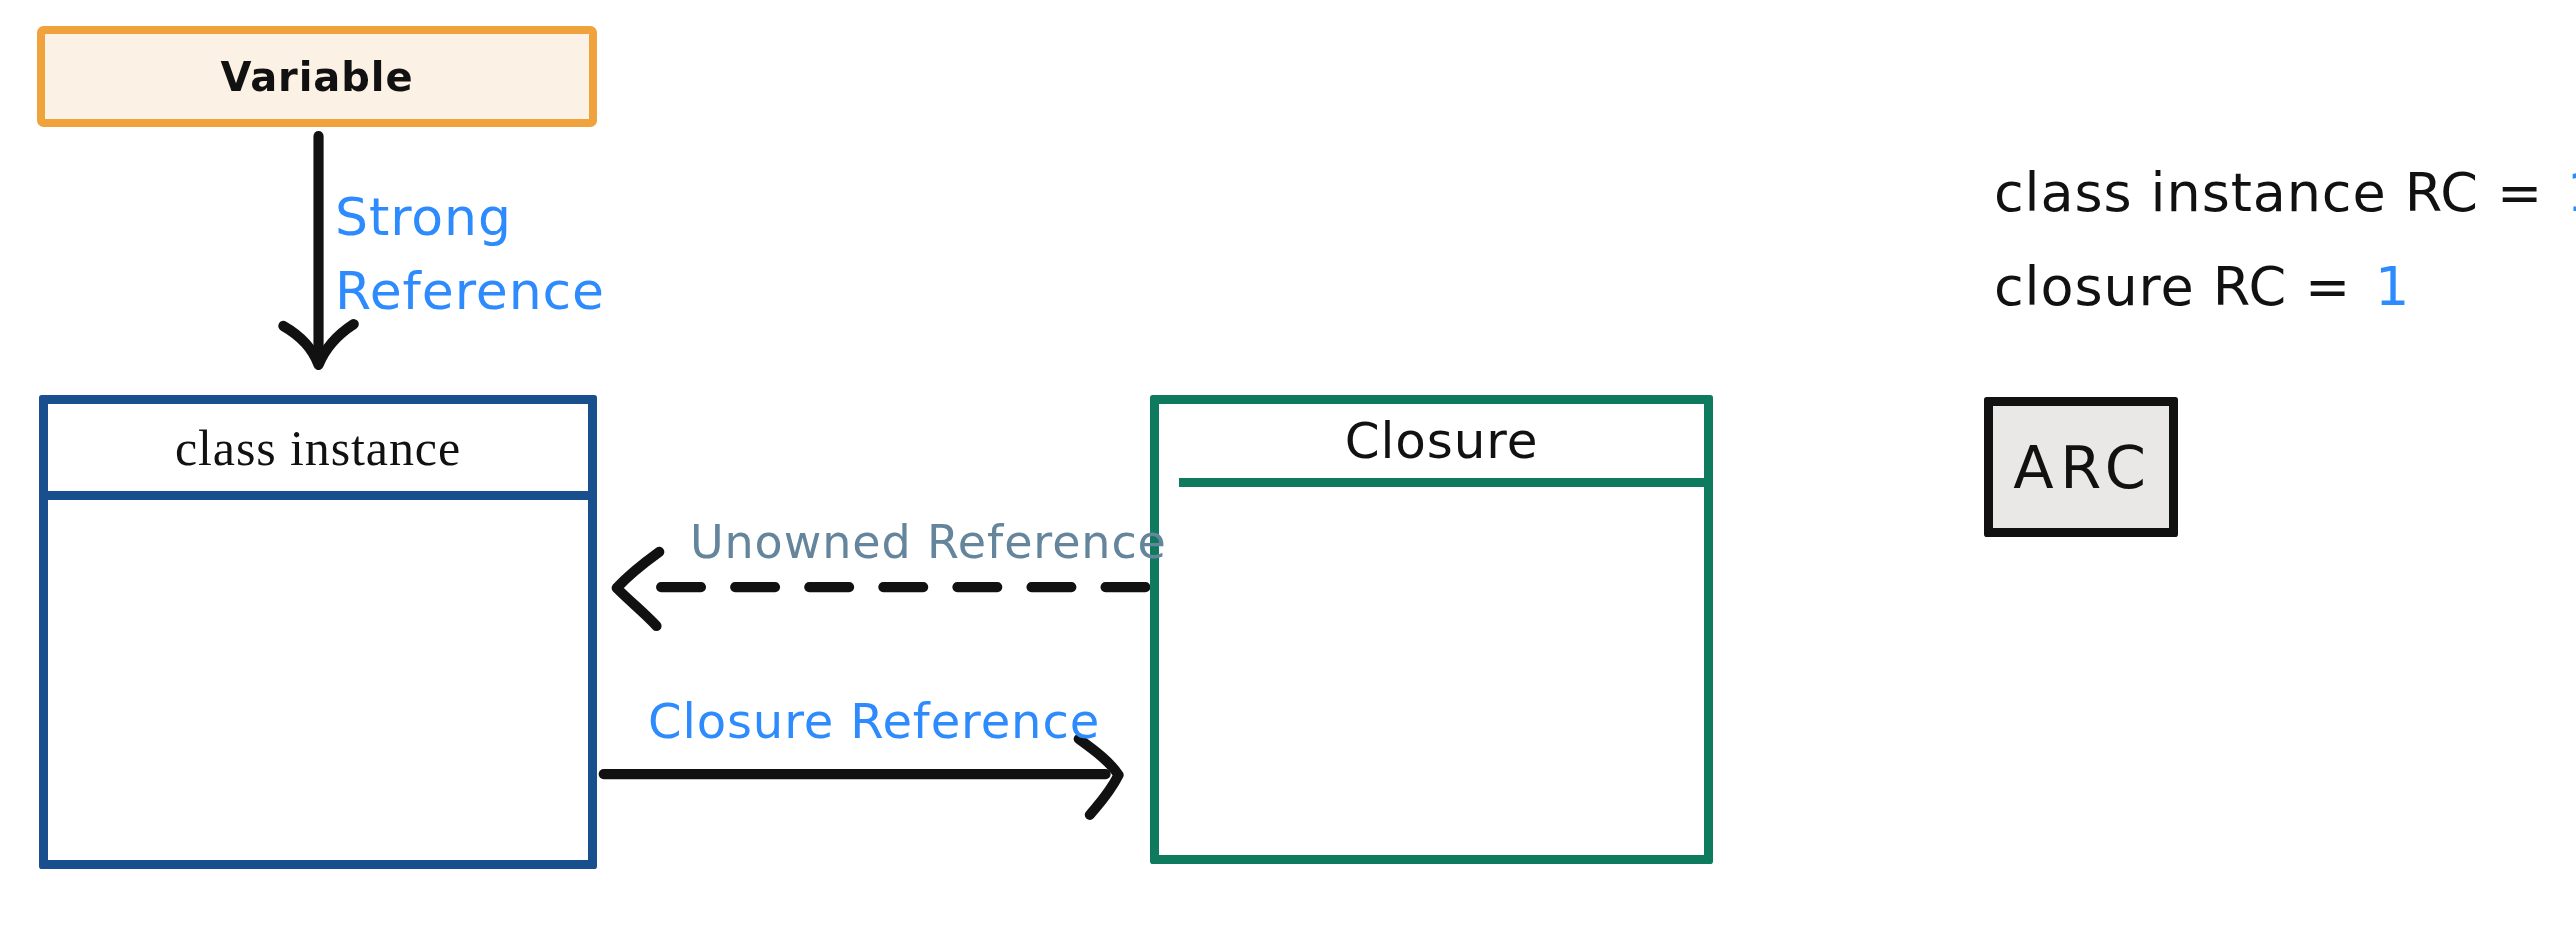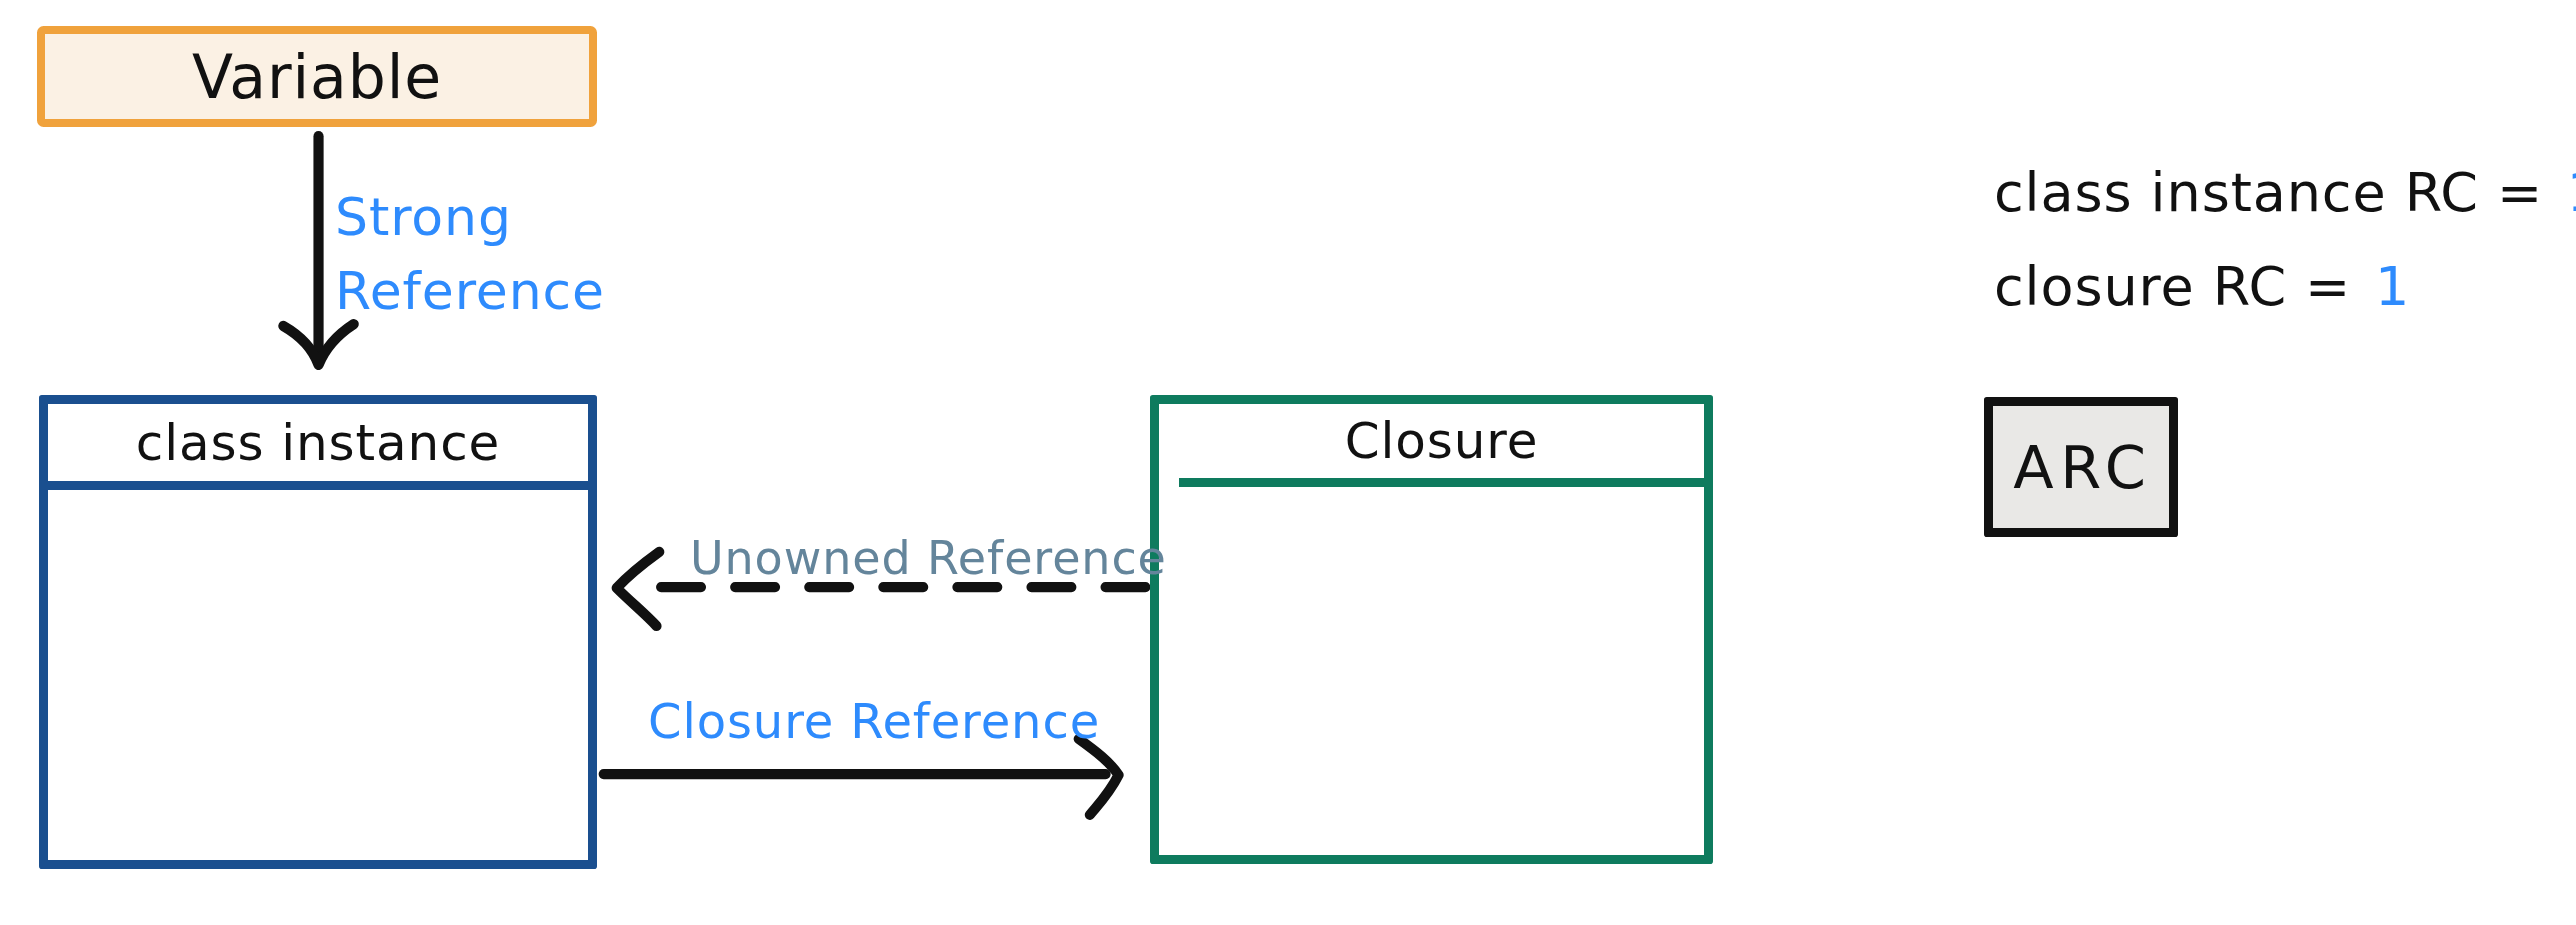"Variable" .variable-box .label { font-size: 60px -> 40px; font-weight: none -> bold }
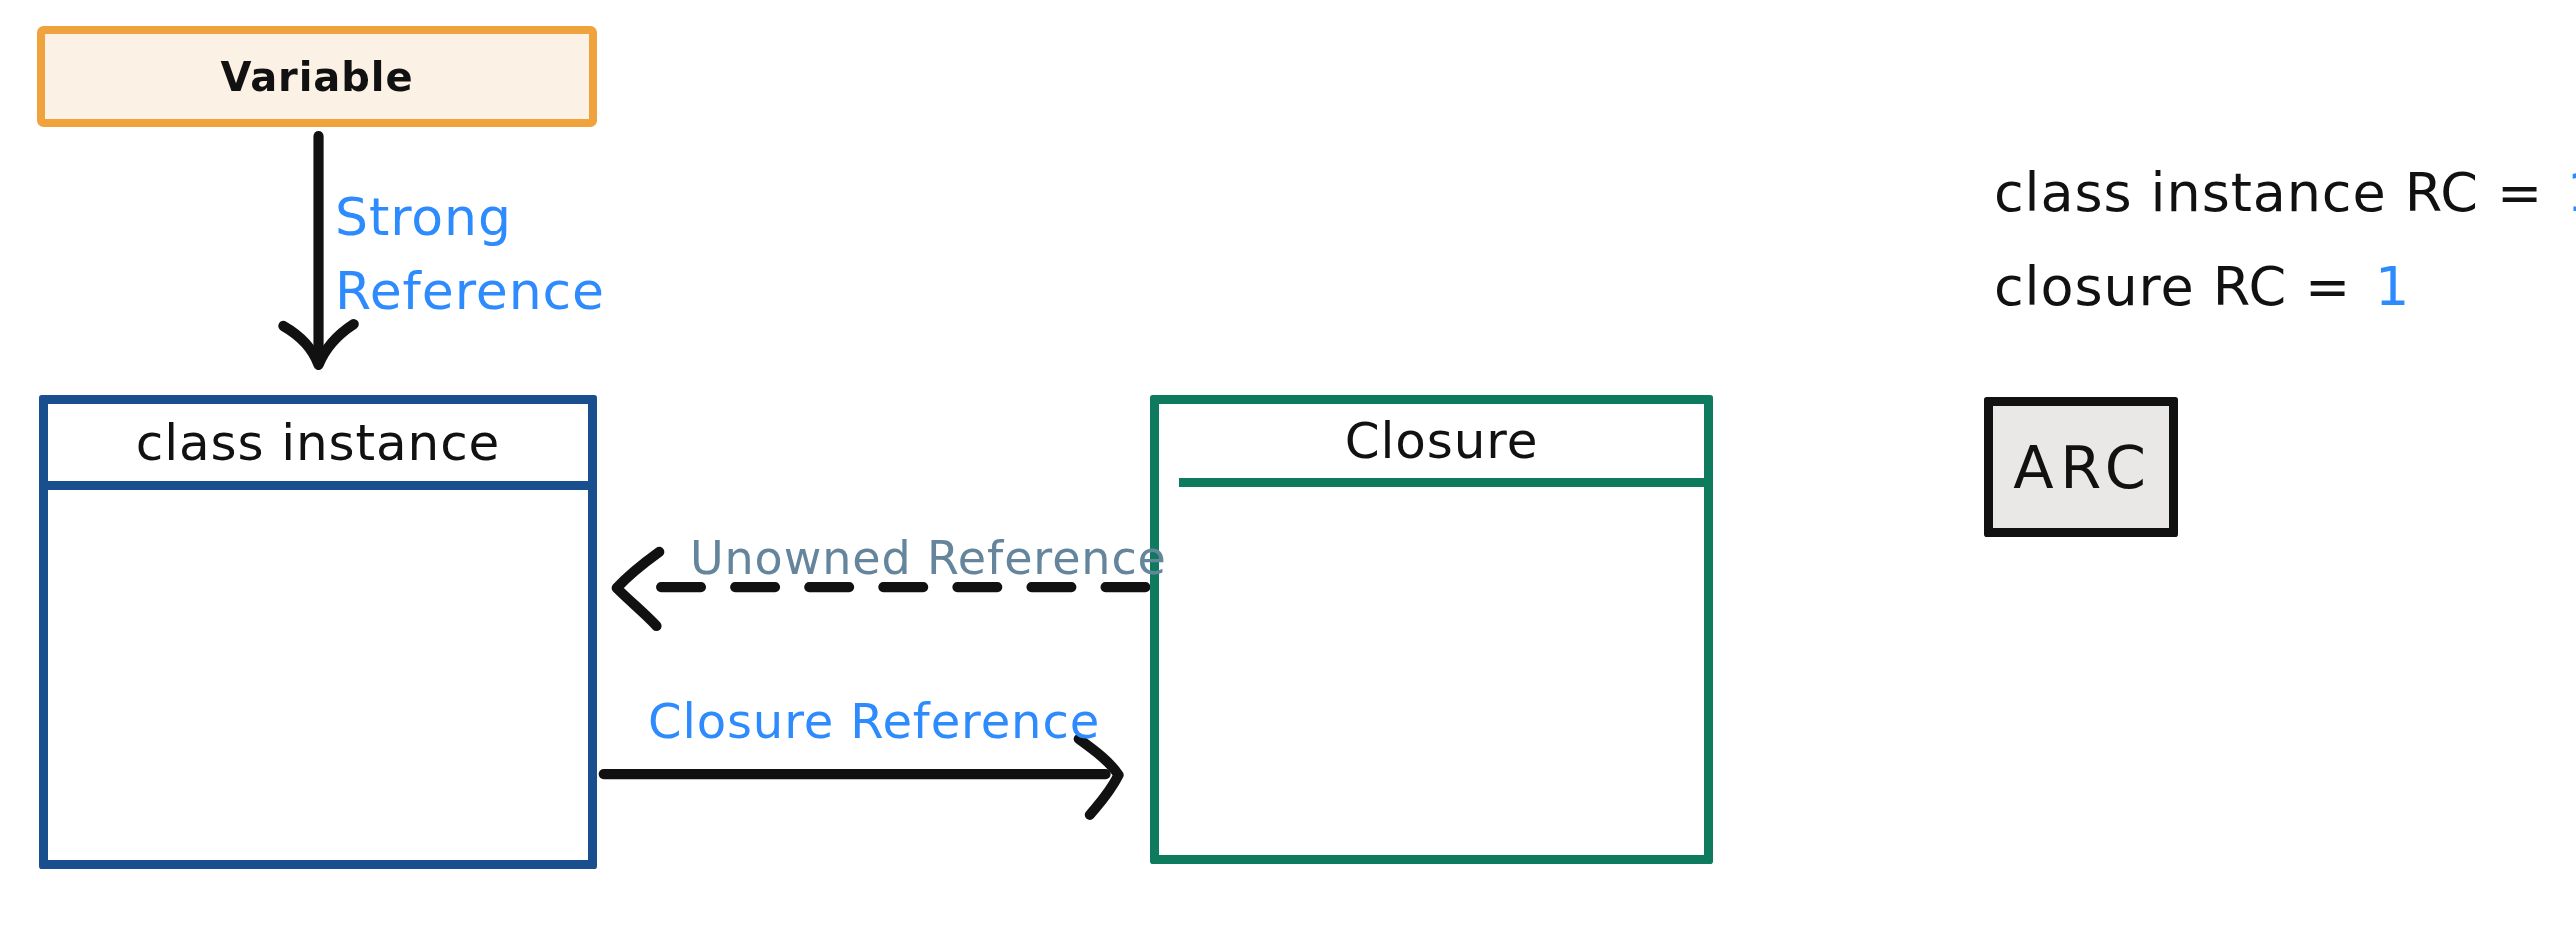"class instance" .class-instance-box .entity-header { font-family: none -> Liberation Serif, serif; height: 86px -> 96px }
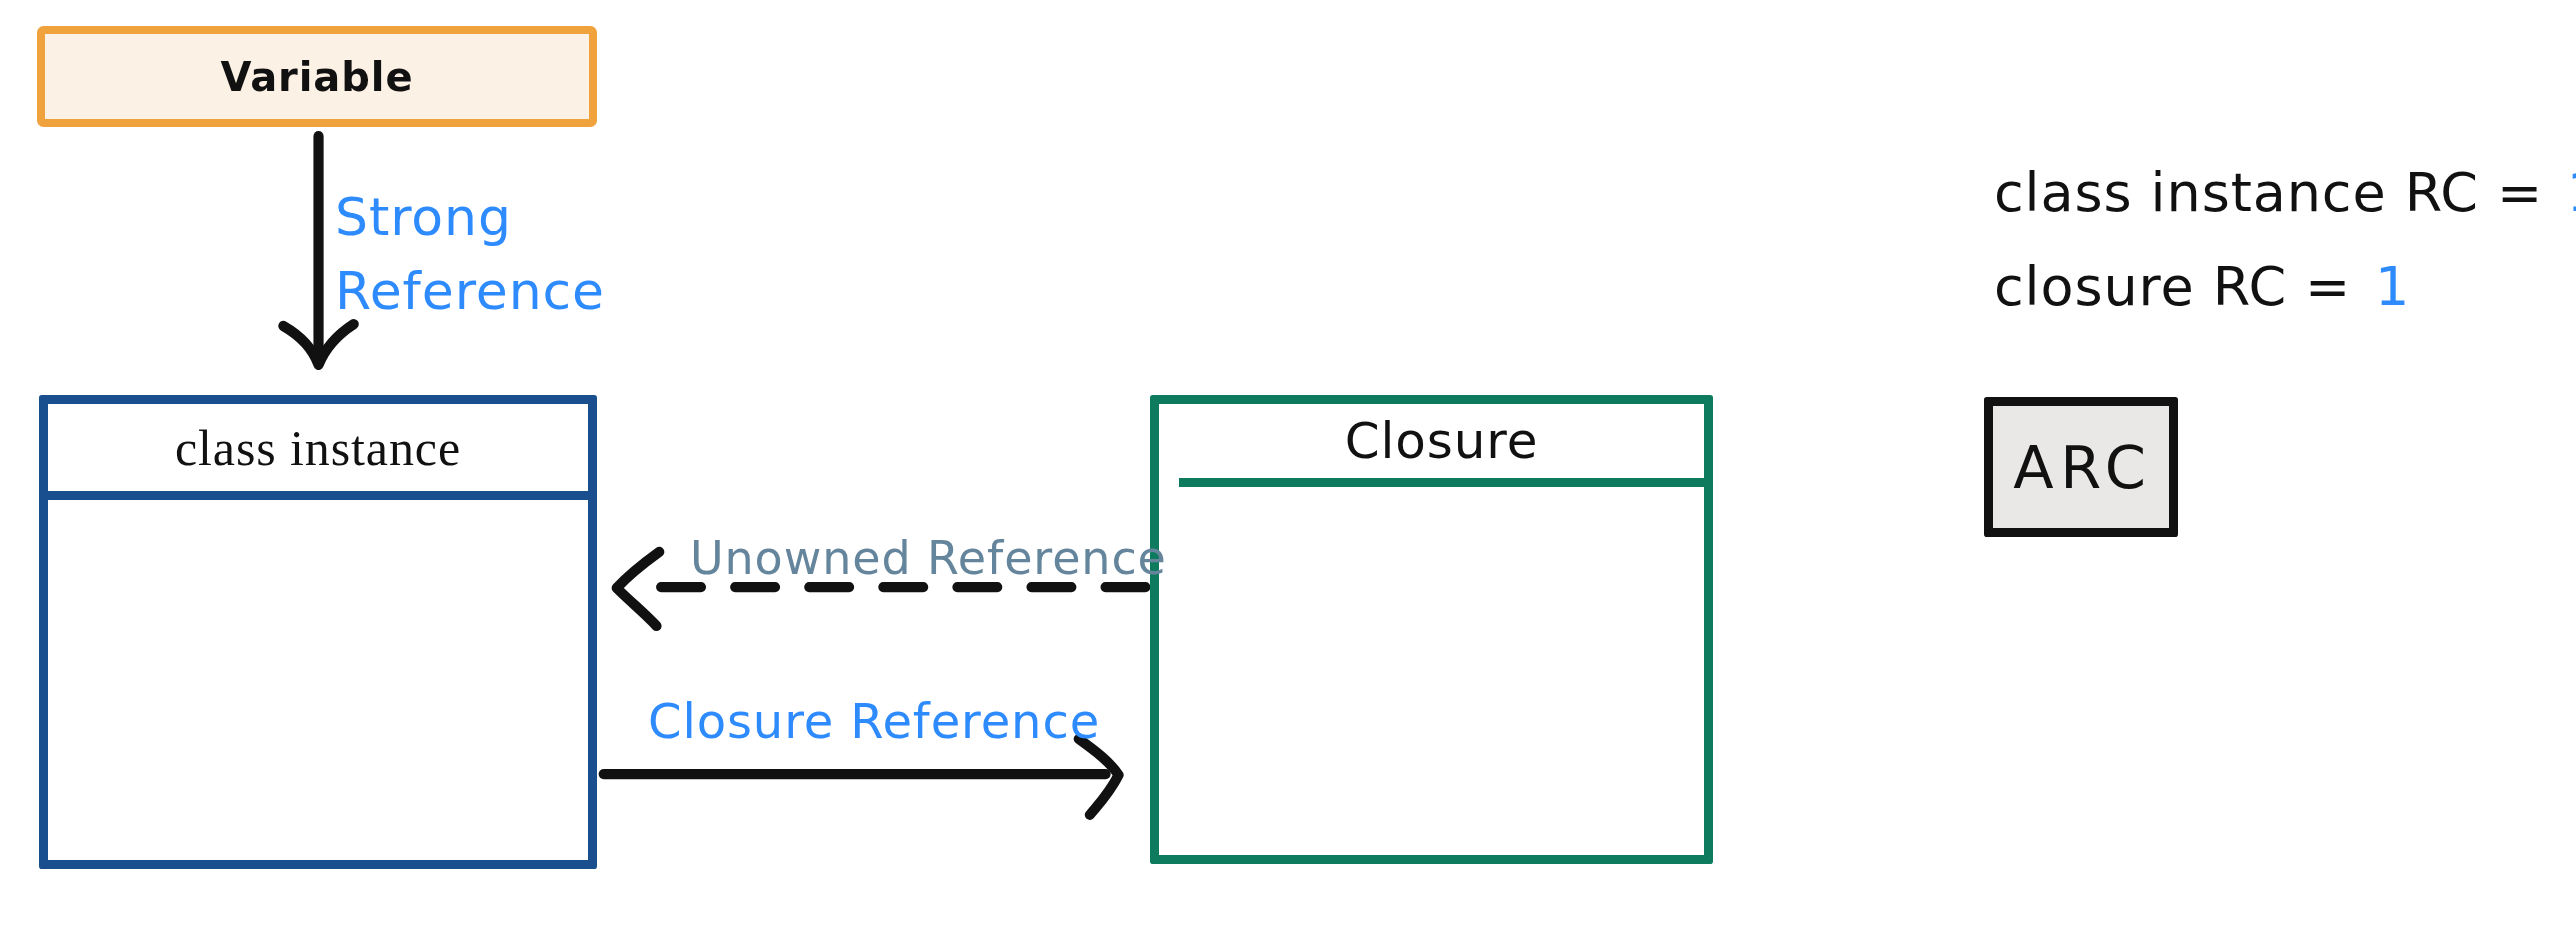"Unowned Reference" .lbl-unowned { margin-top: 16px -> none }
